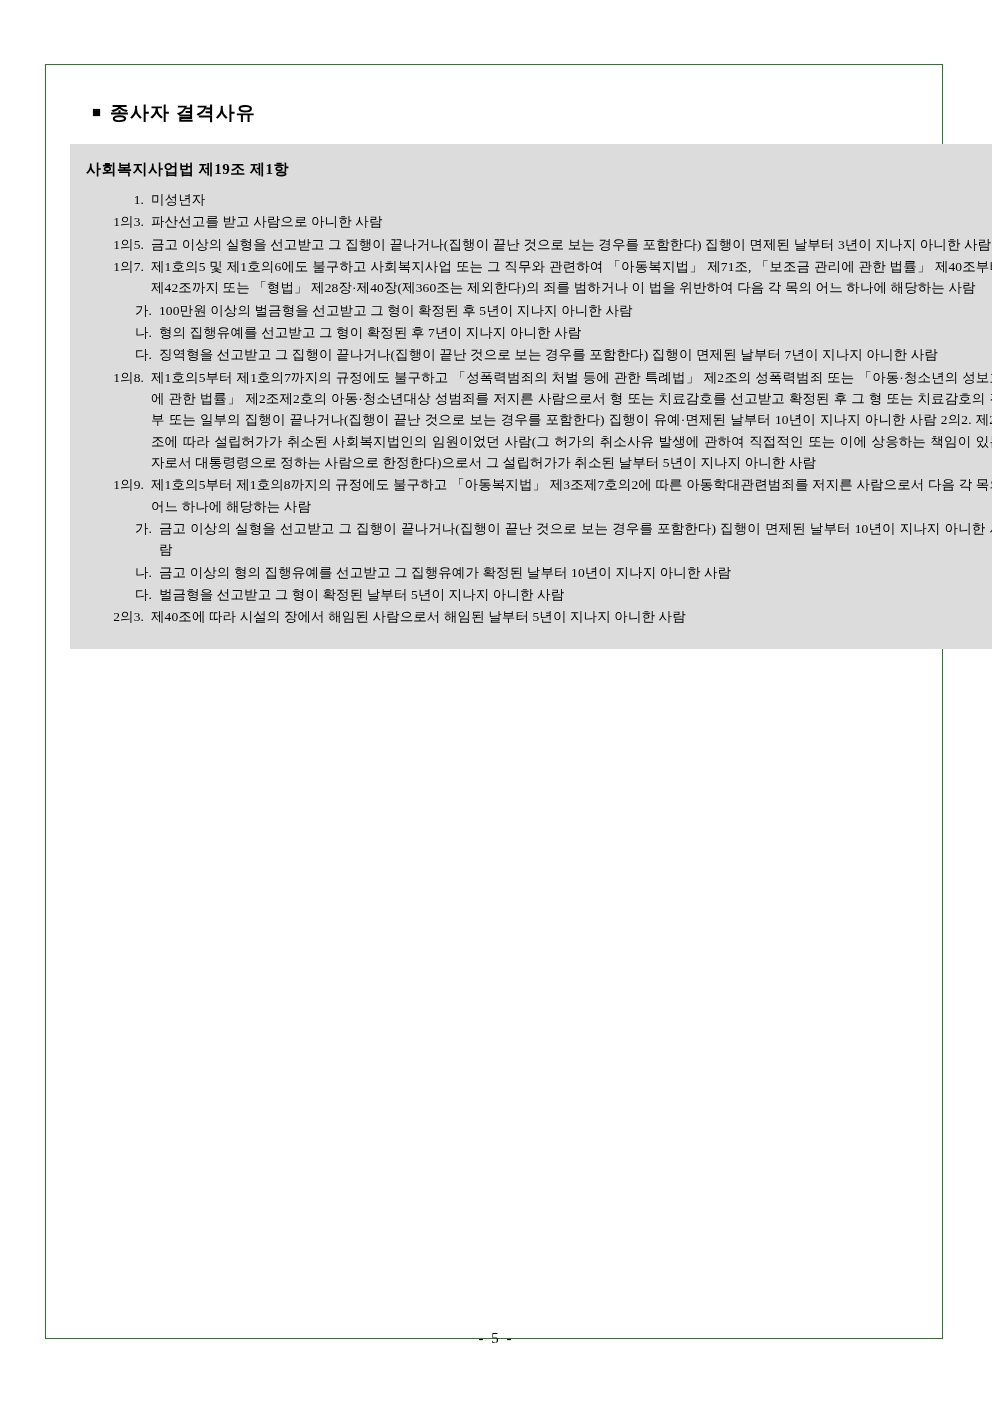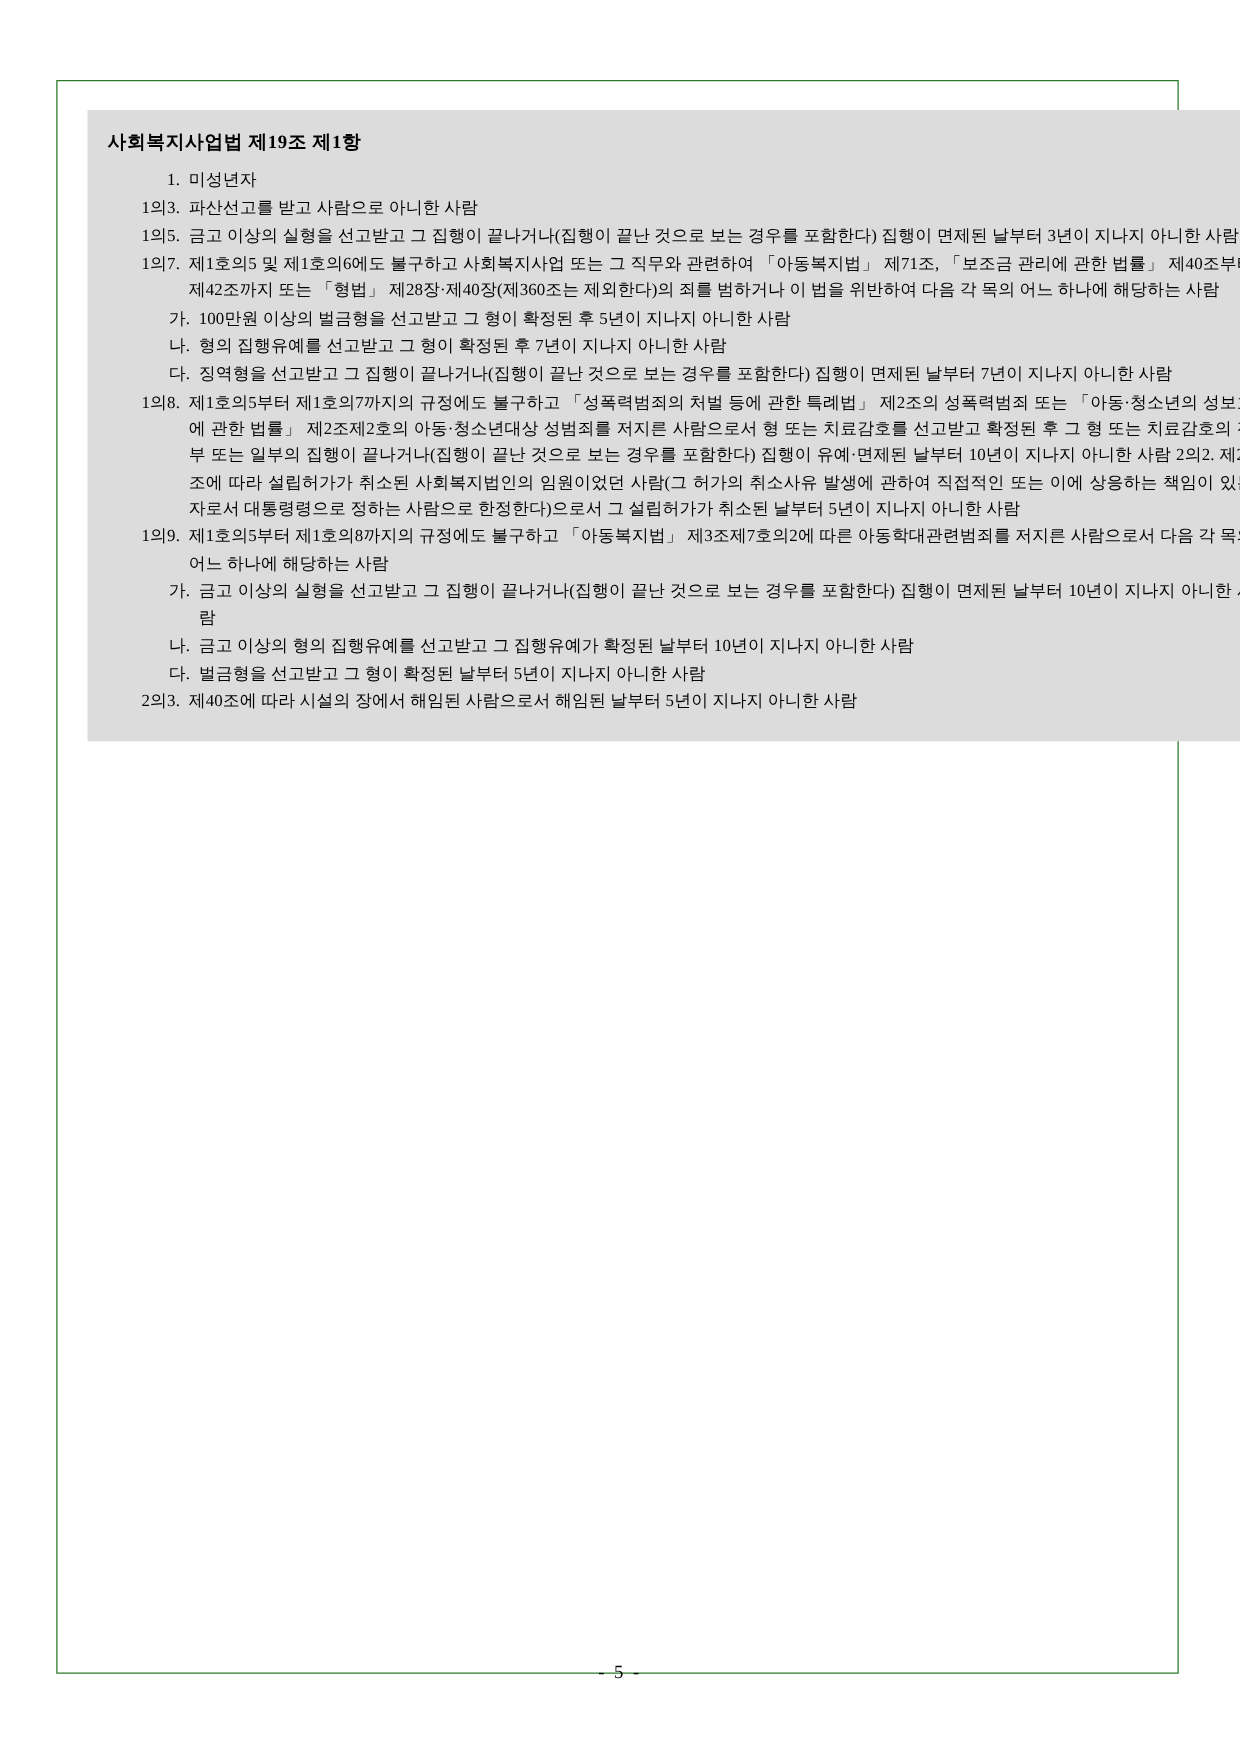"■ 종사자 결격사유" div.section-heading { html: none -> <div> <span>■</span><span>종사자 결격사유</span> </div> }
